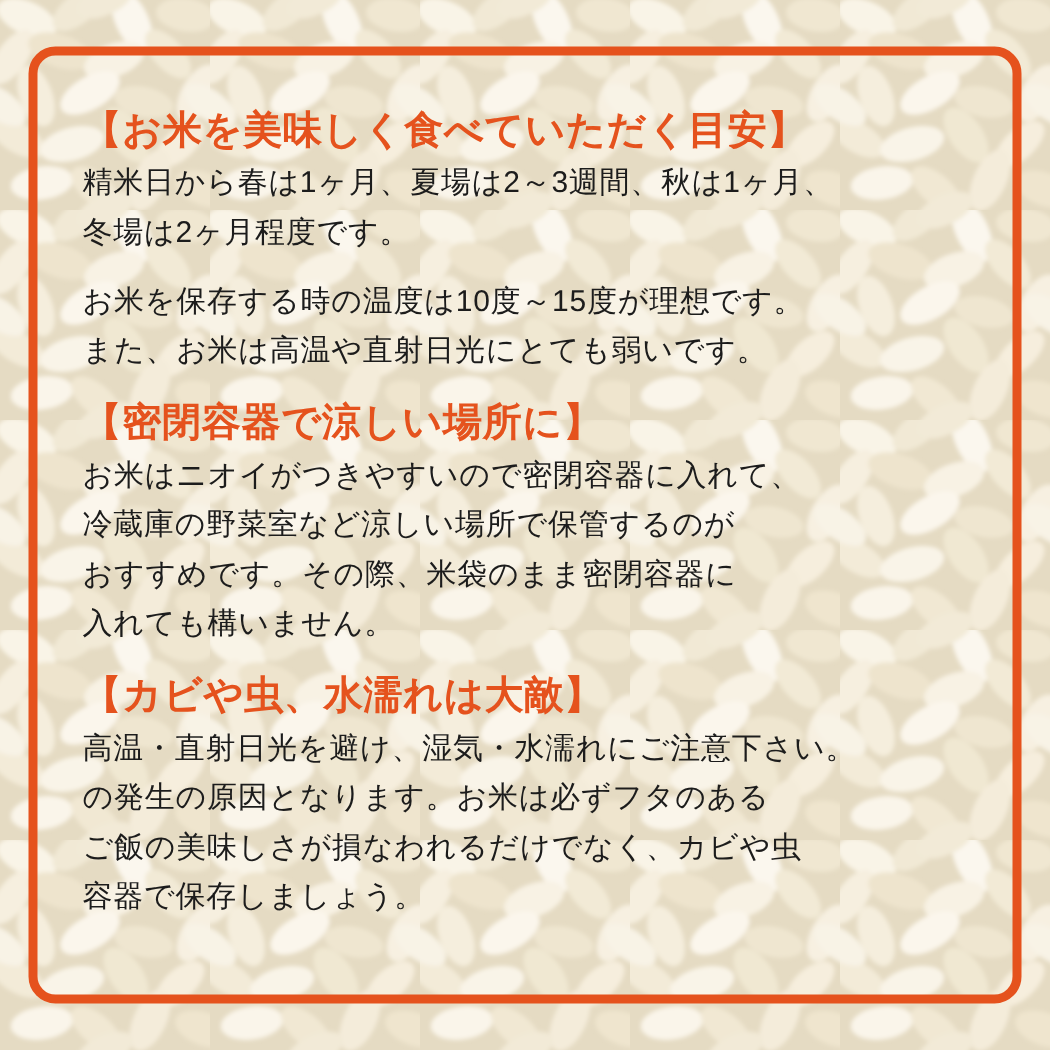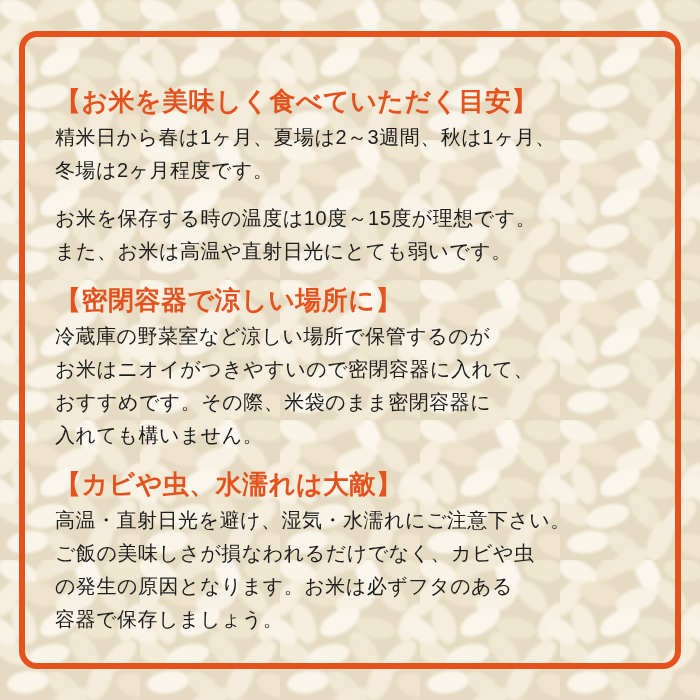"【お米を美味しく食べていただく目安】" .section { margin: 15px 0 13px 0 -> 0 0 13px 0 }
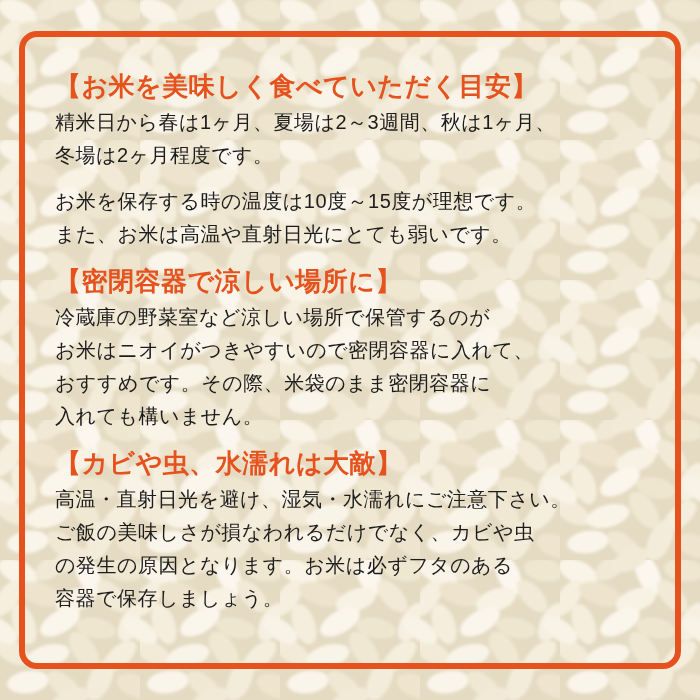"冷蔵庫の野菜室など涼しい場所で保管するのが" p.body-line { order: before "お米はニオイがつきやすいので密閉容器に入れて、" -> after "お米はニオイがつきやすいので密閉容器に入れて、" }
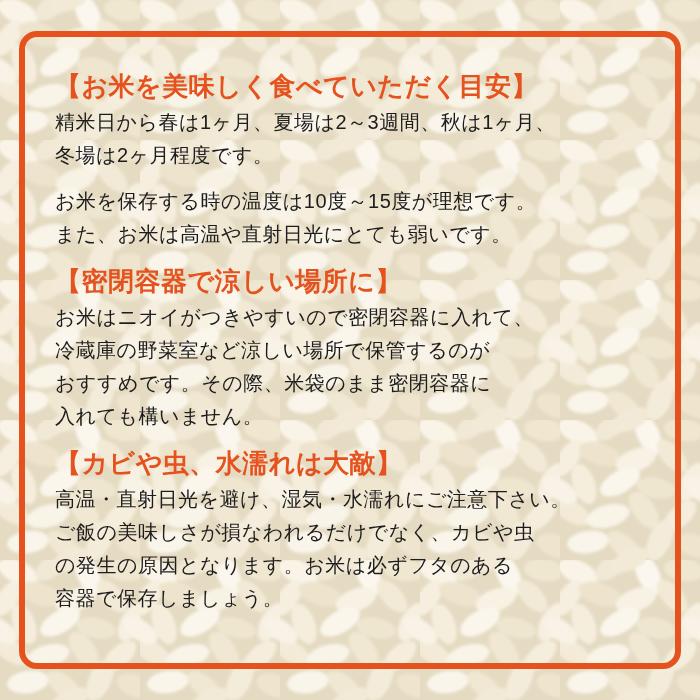"ご飯の美味しさが損なわれるだけでなく、カビや虫" p.body-line { order: before "の発生の原因となります。お米は必ずフタのある" -> after "の発生の原因となります。お米は必ずフタのある" }
